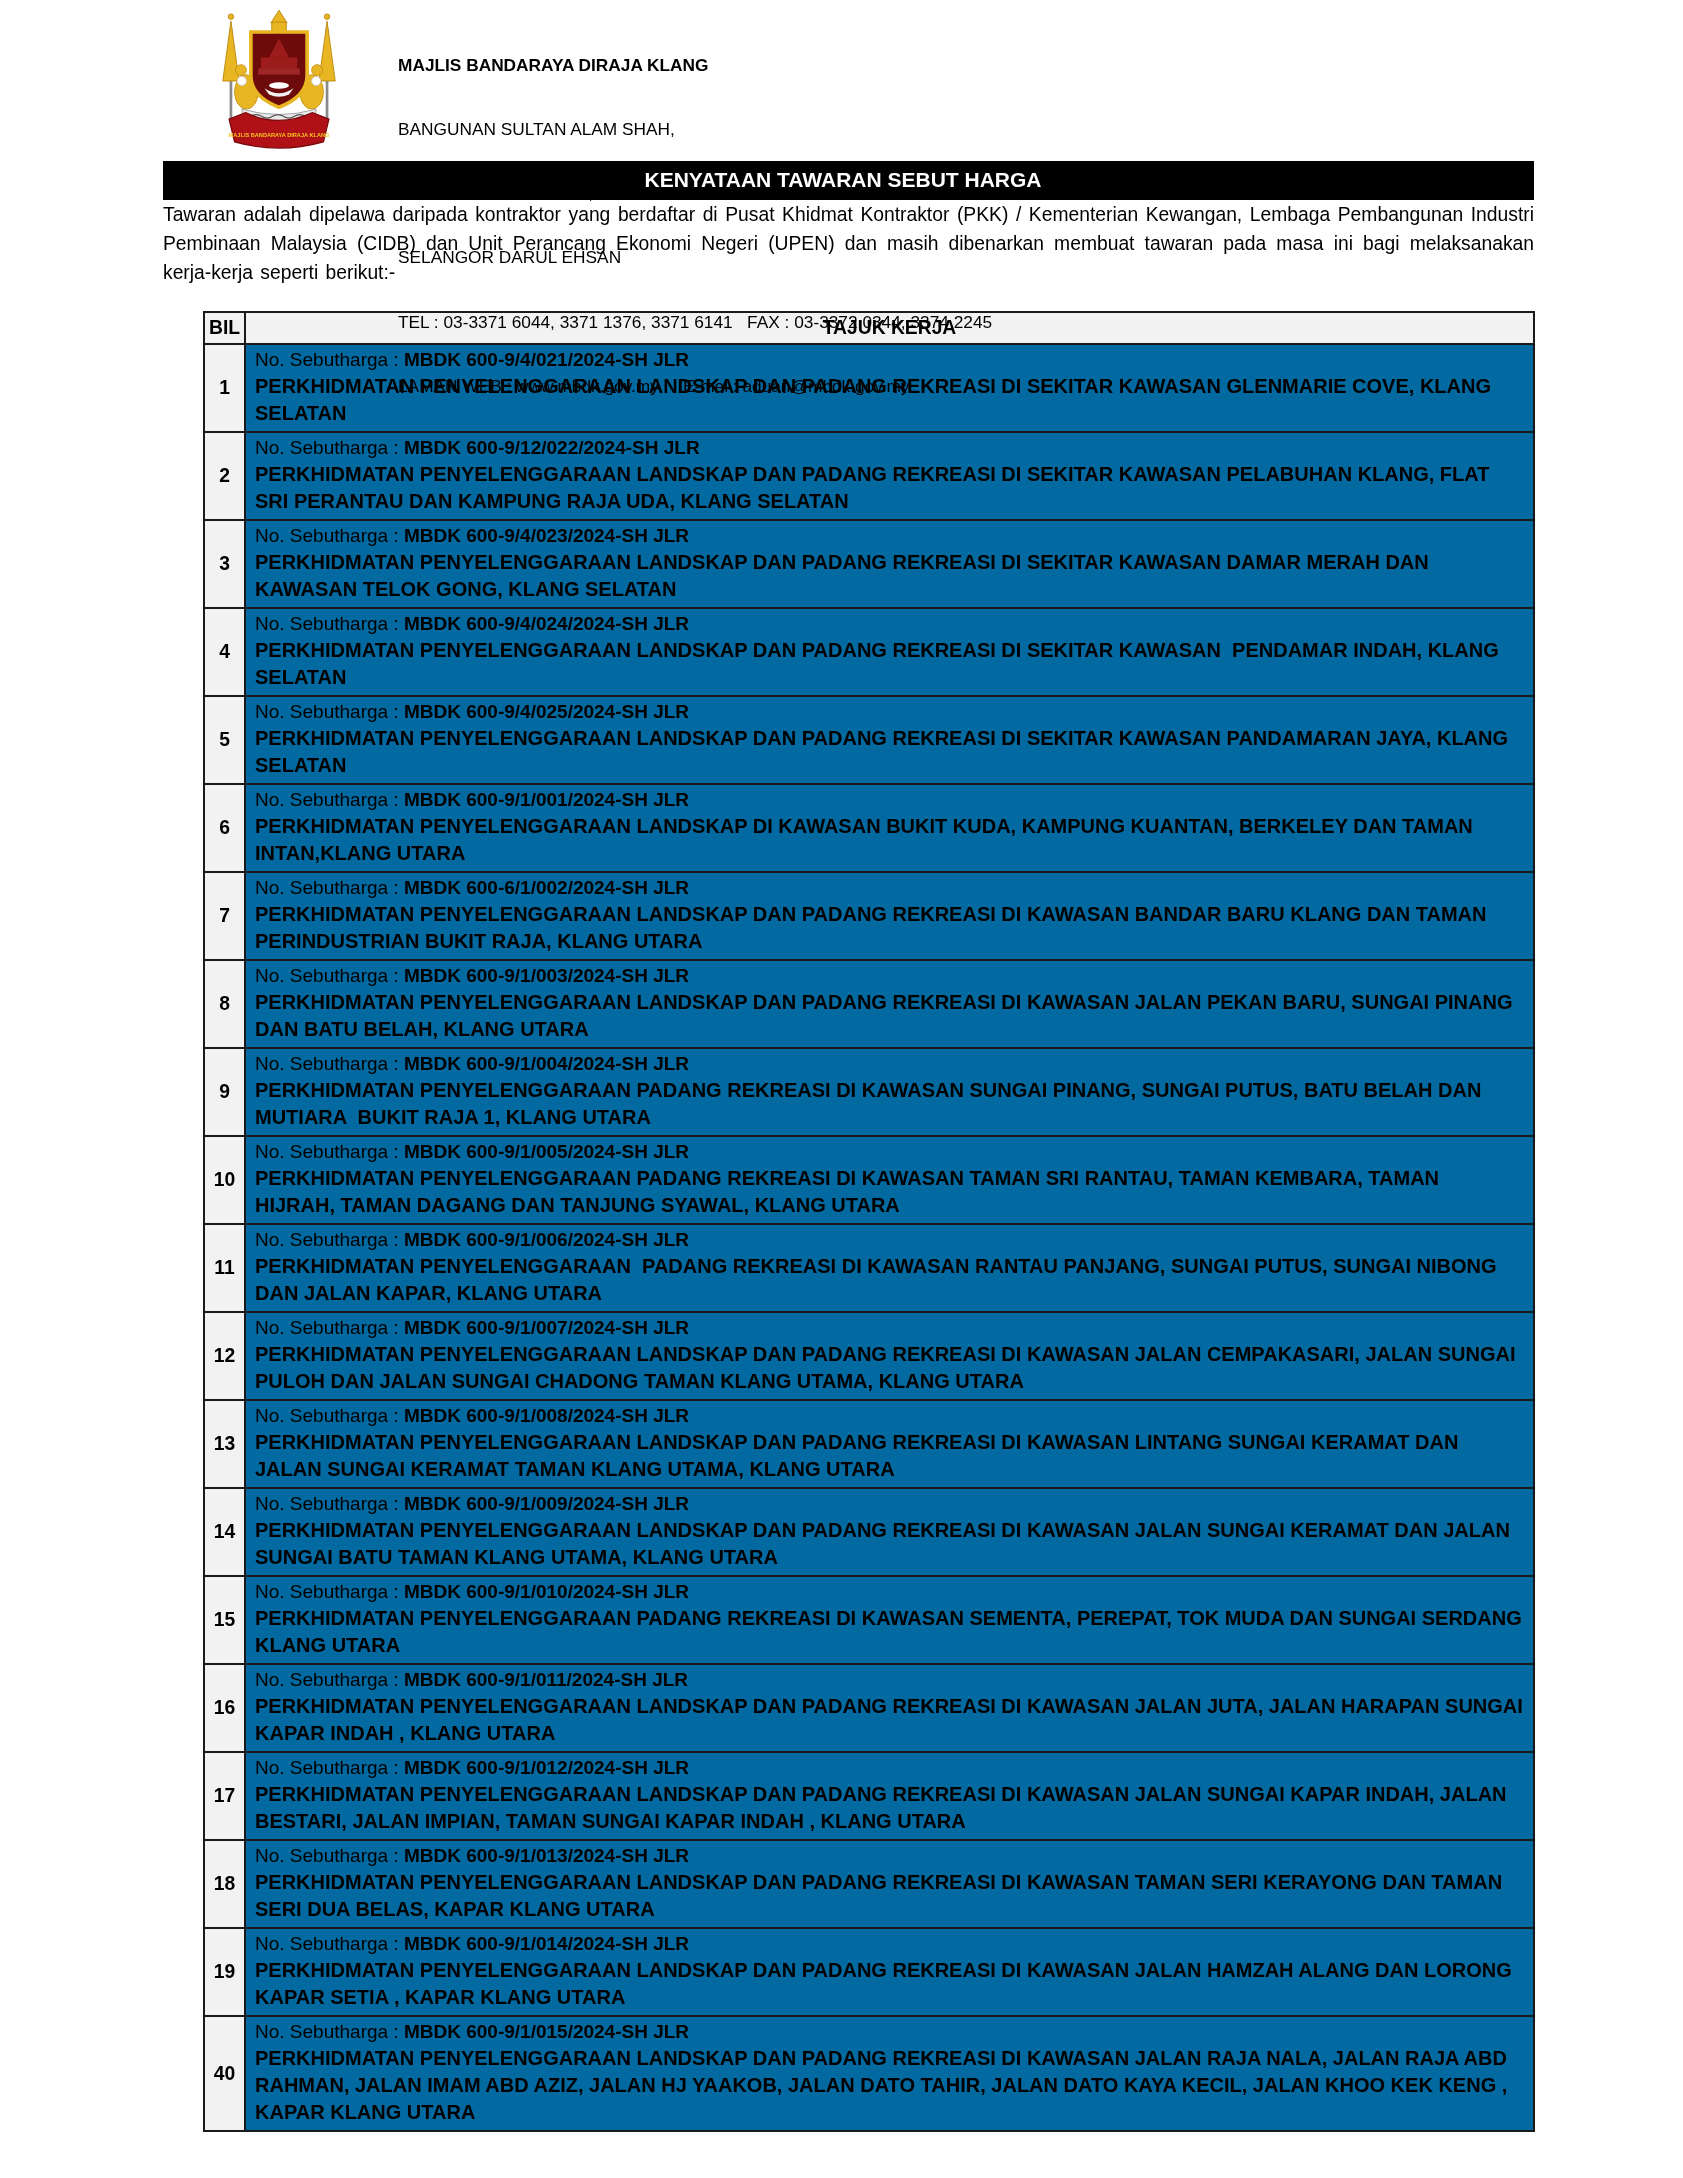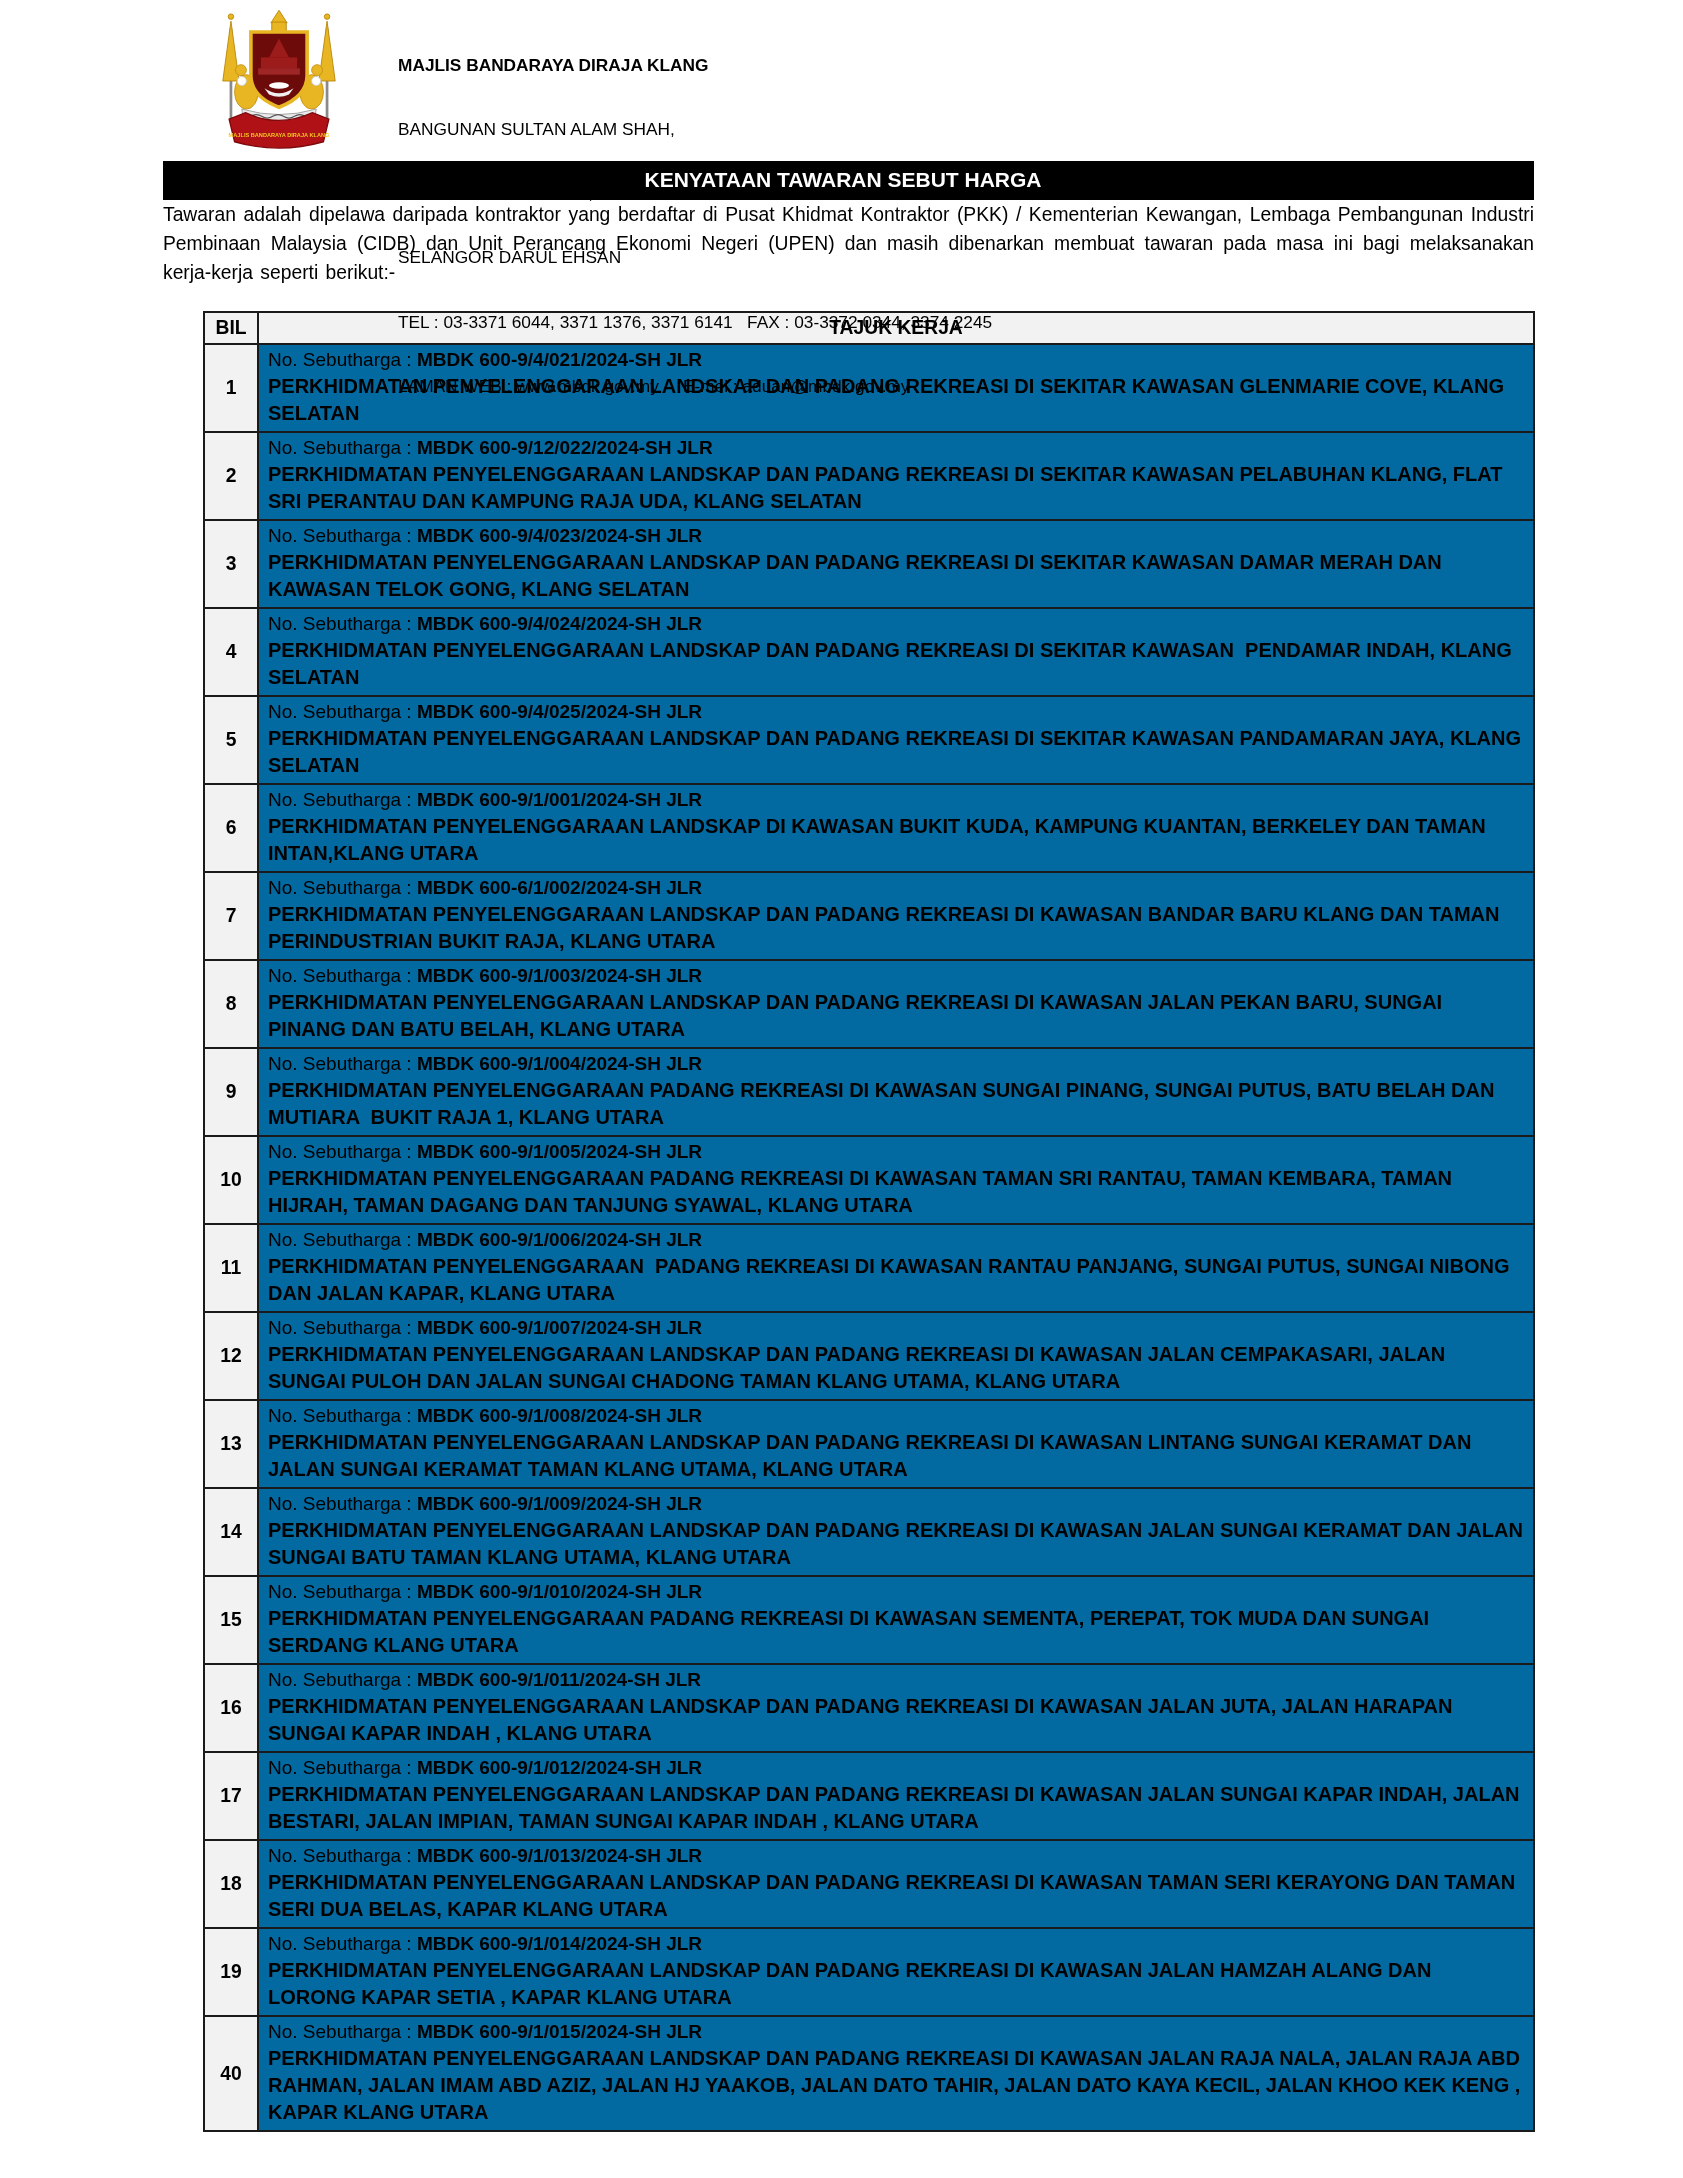"BIL" th.col-bil, td.cell-bil { width: 54px -> 41px }
